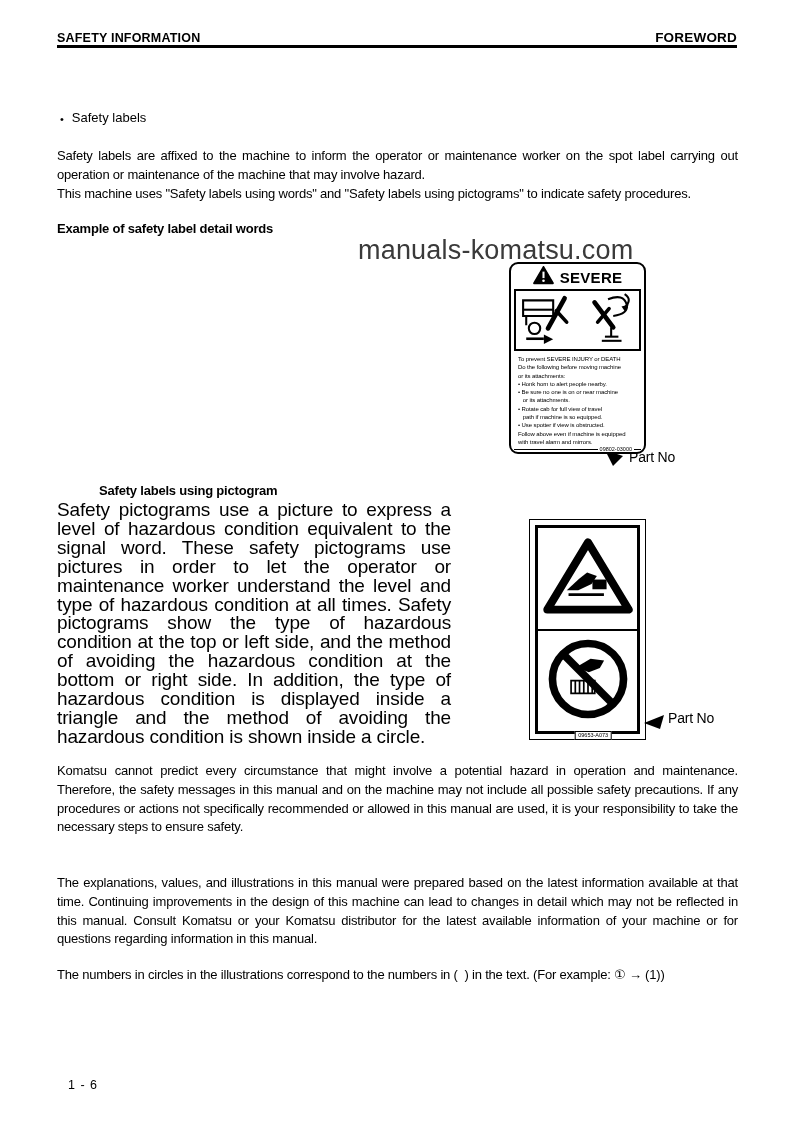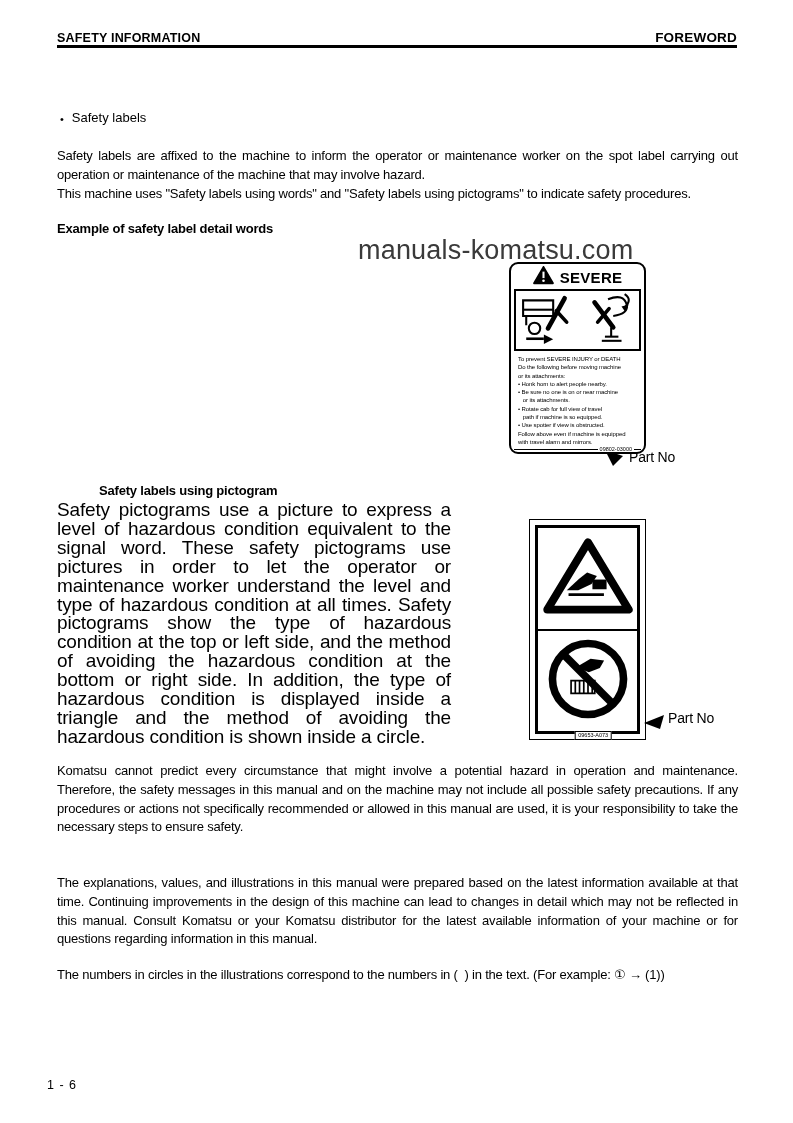"1 - 6" .footer { left: 47px -> 68px }
